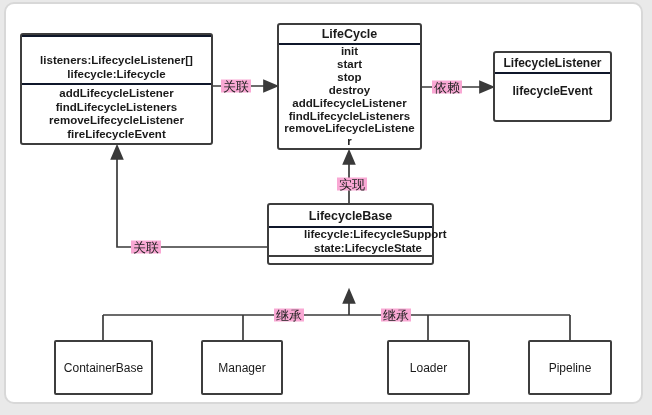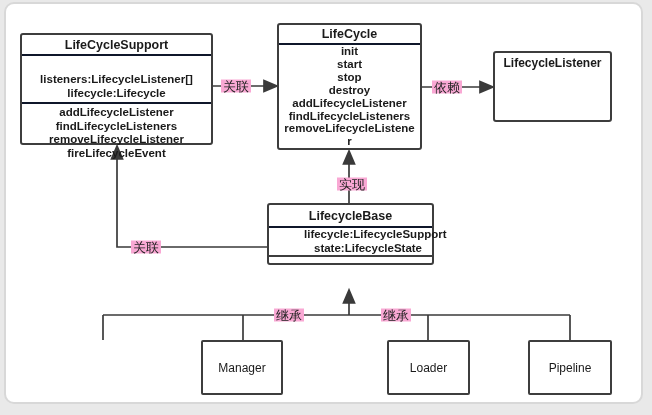"LifeCycleSupport" div.uml-title { html: <div>LifeCycleSupport</div> -> none }
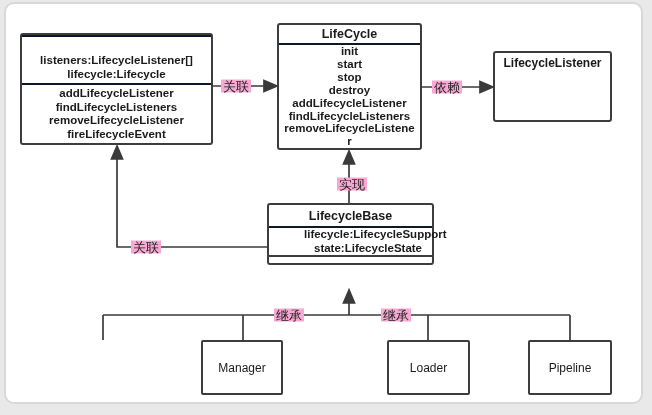"lifecycleEvent" div.uml-sec { html: none -> <div>lifecycleEvent</div> }
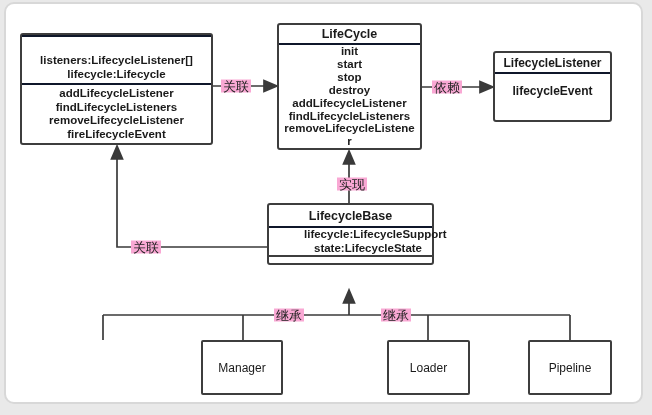"ContainerBase" div.uml-class { html: none -> <div> <span>ContainerBase</span> </div> }
